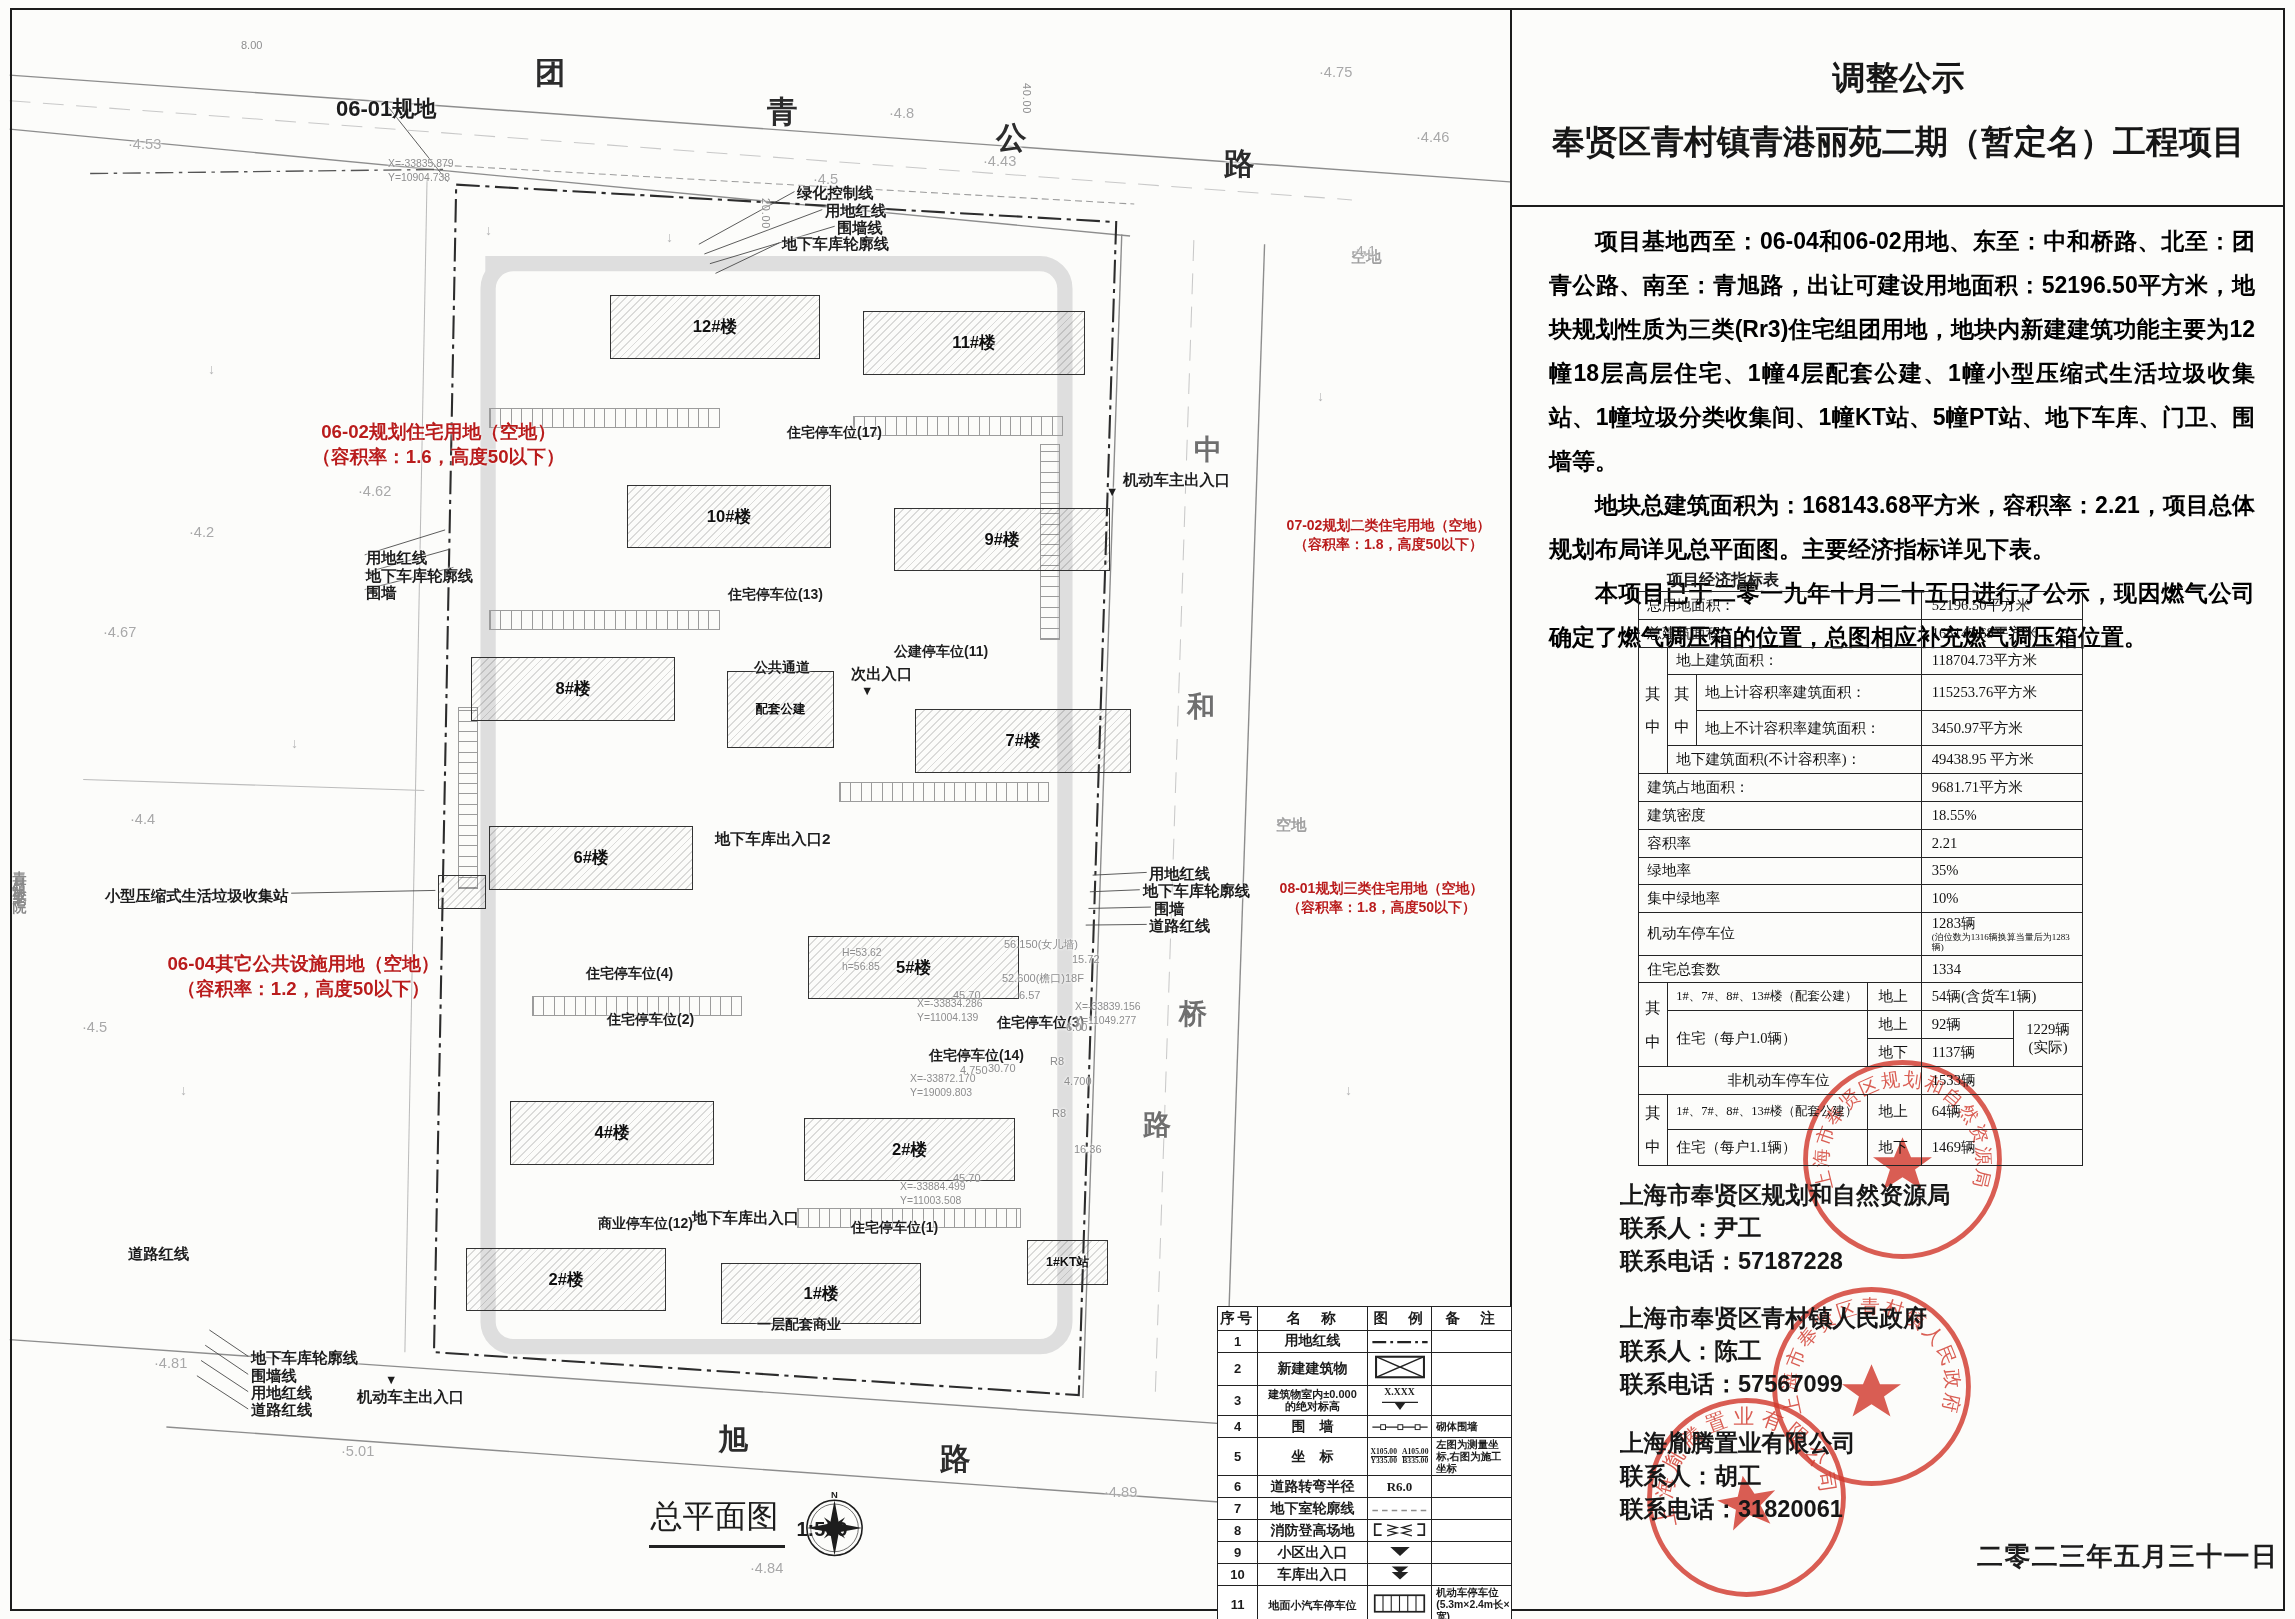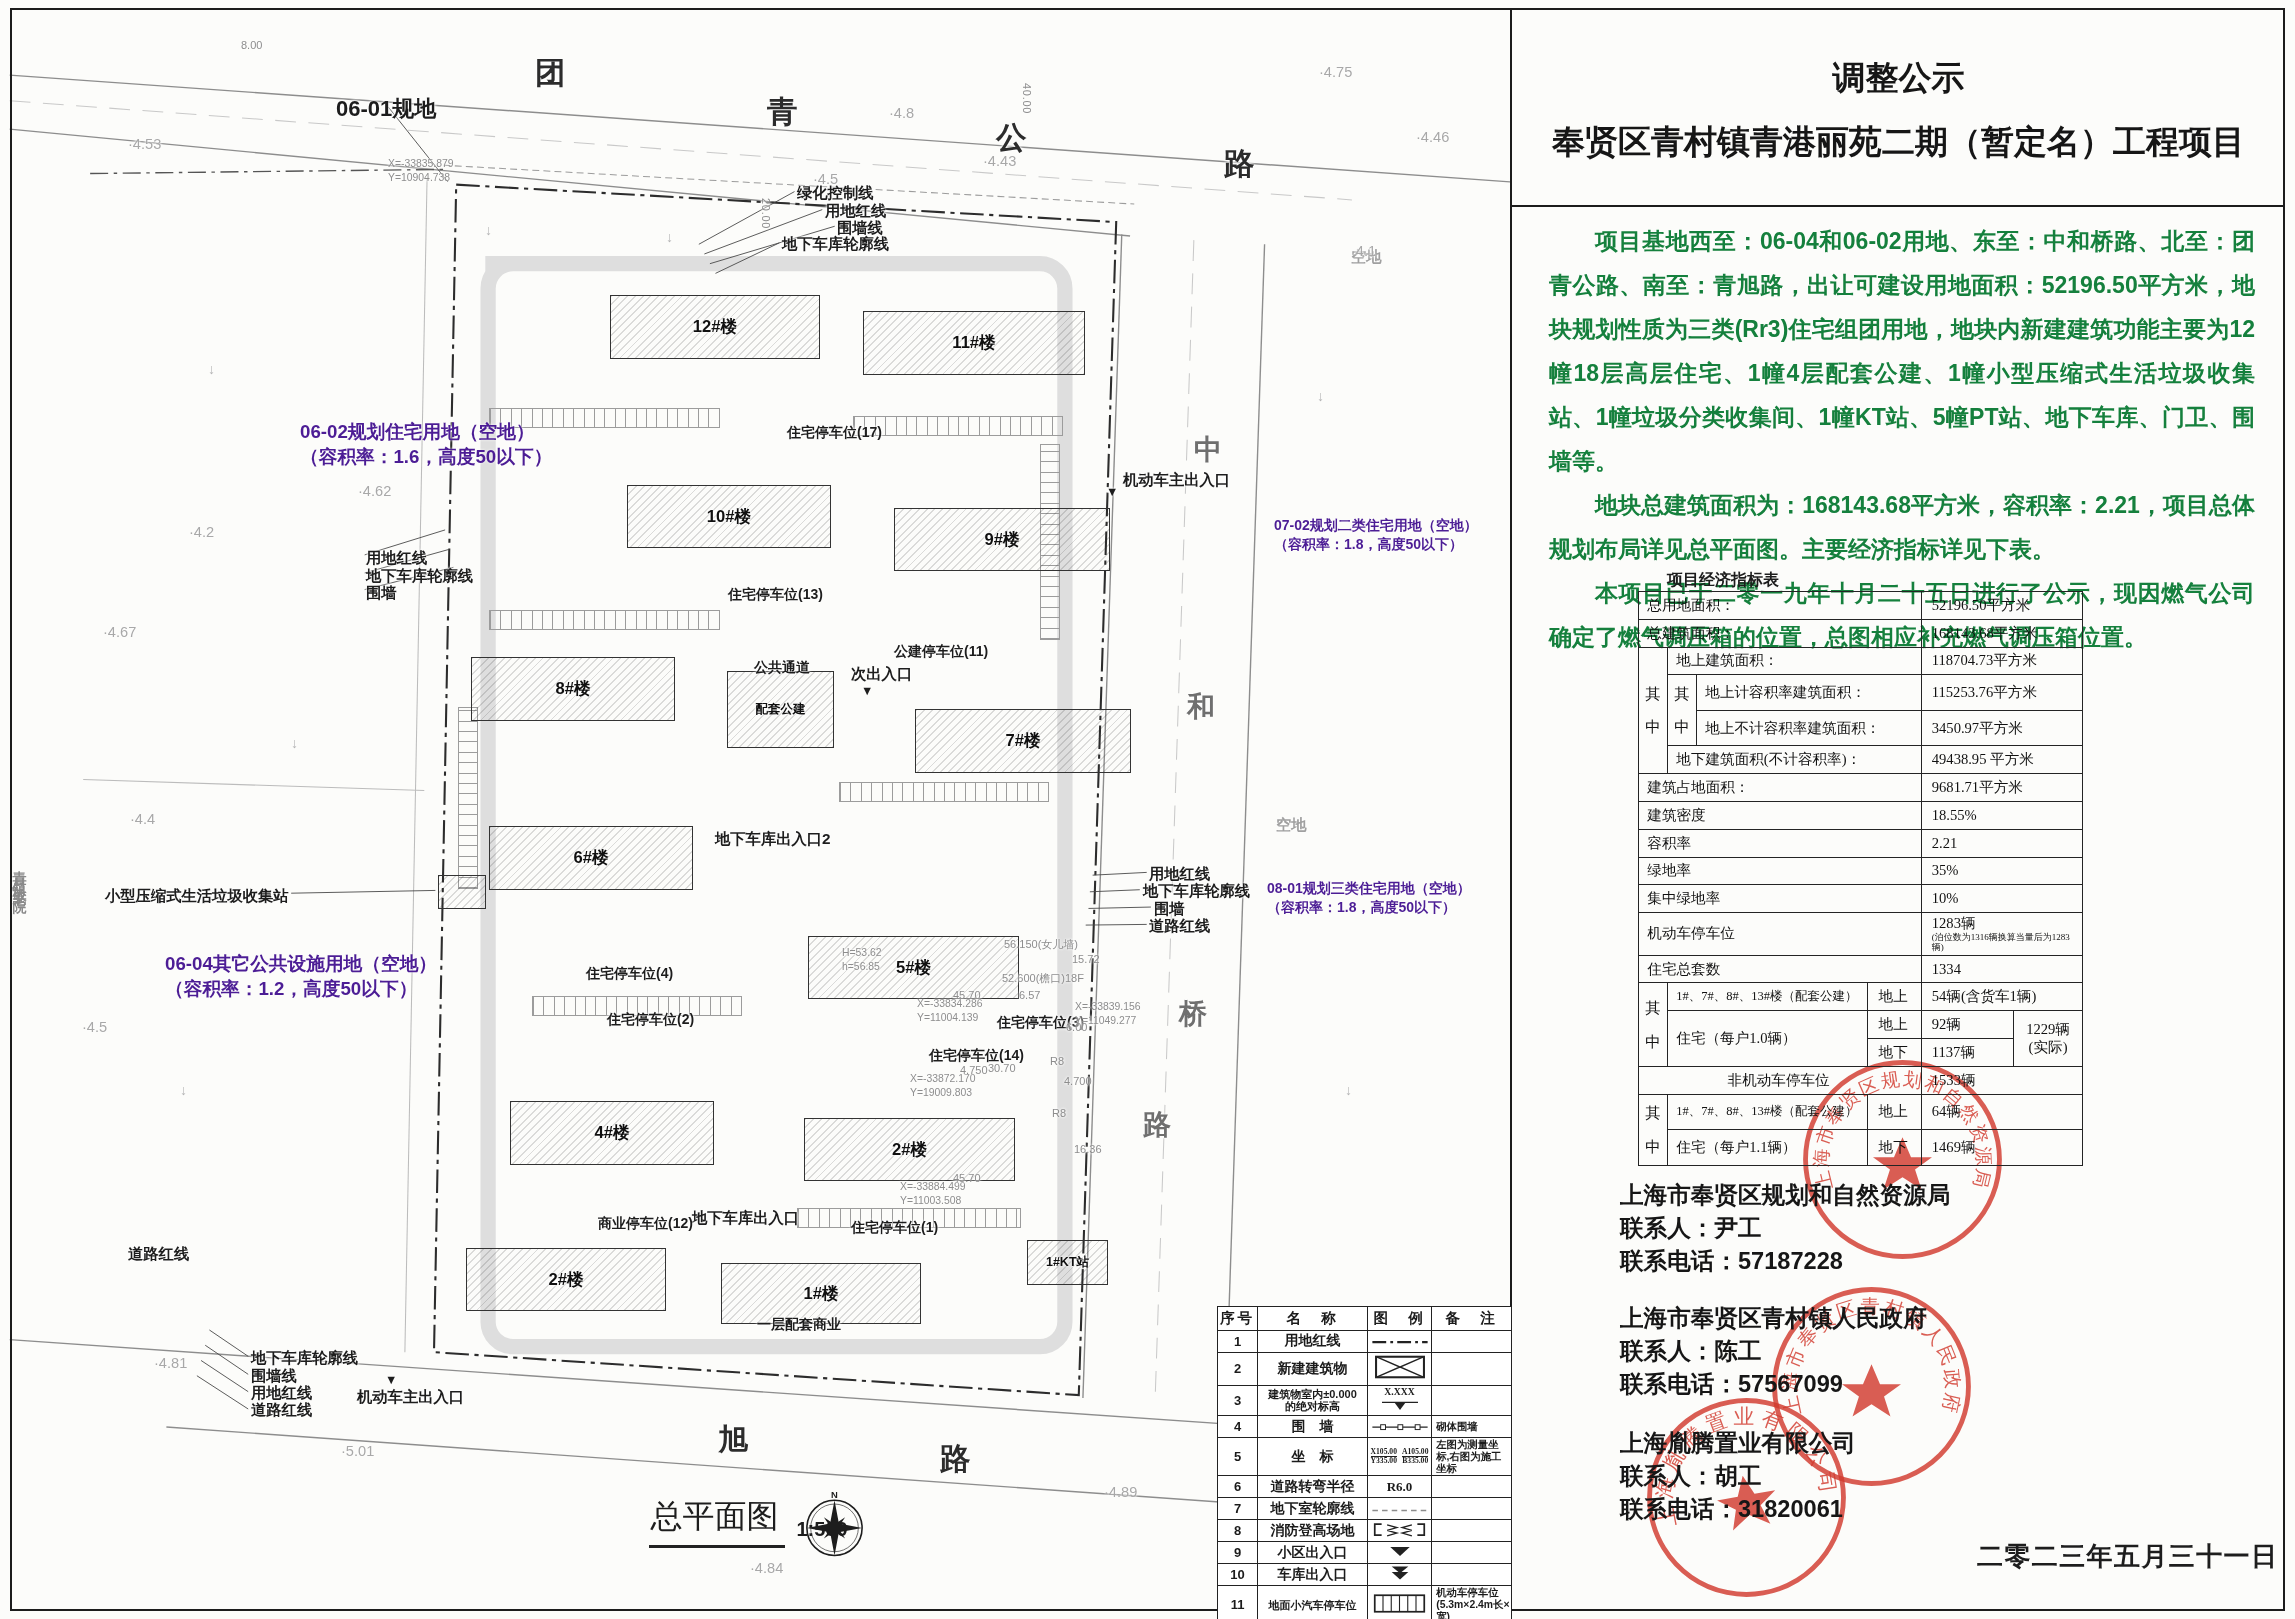"项目基地西至：06-04和06-02用地、东至：中和桥路、北至：团青公路、南至：" .body-text { color: #15803d -> #000000 }
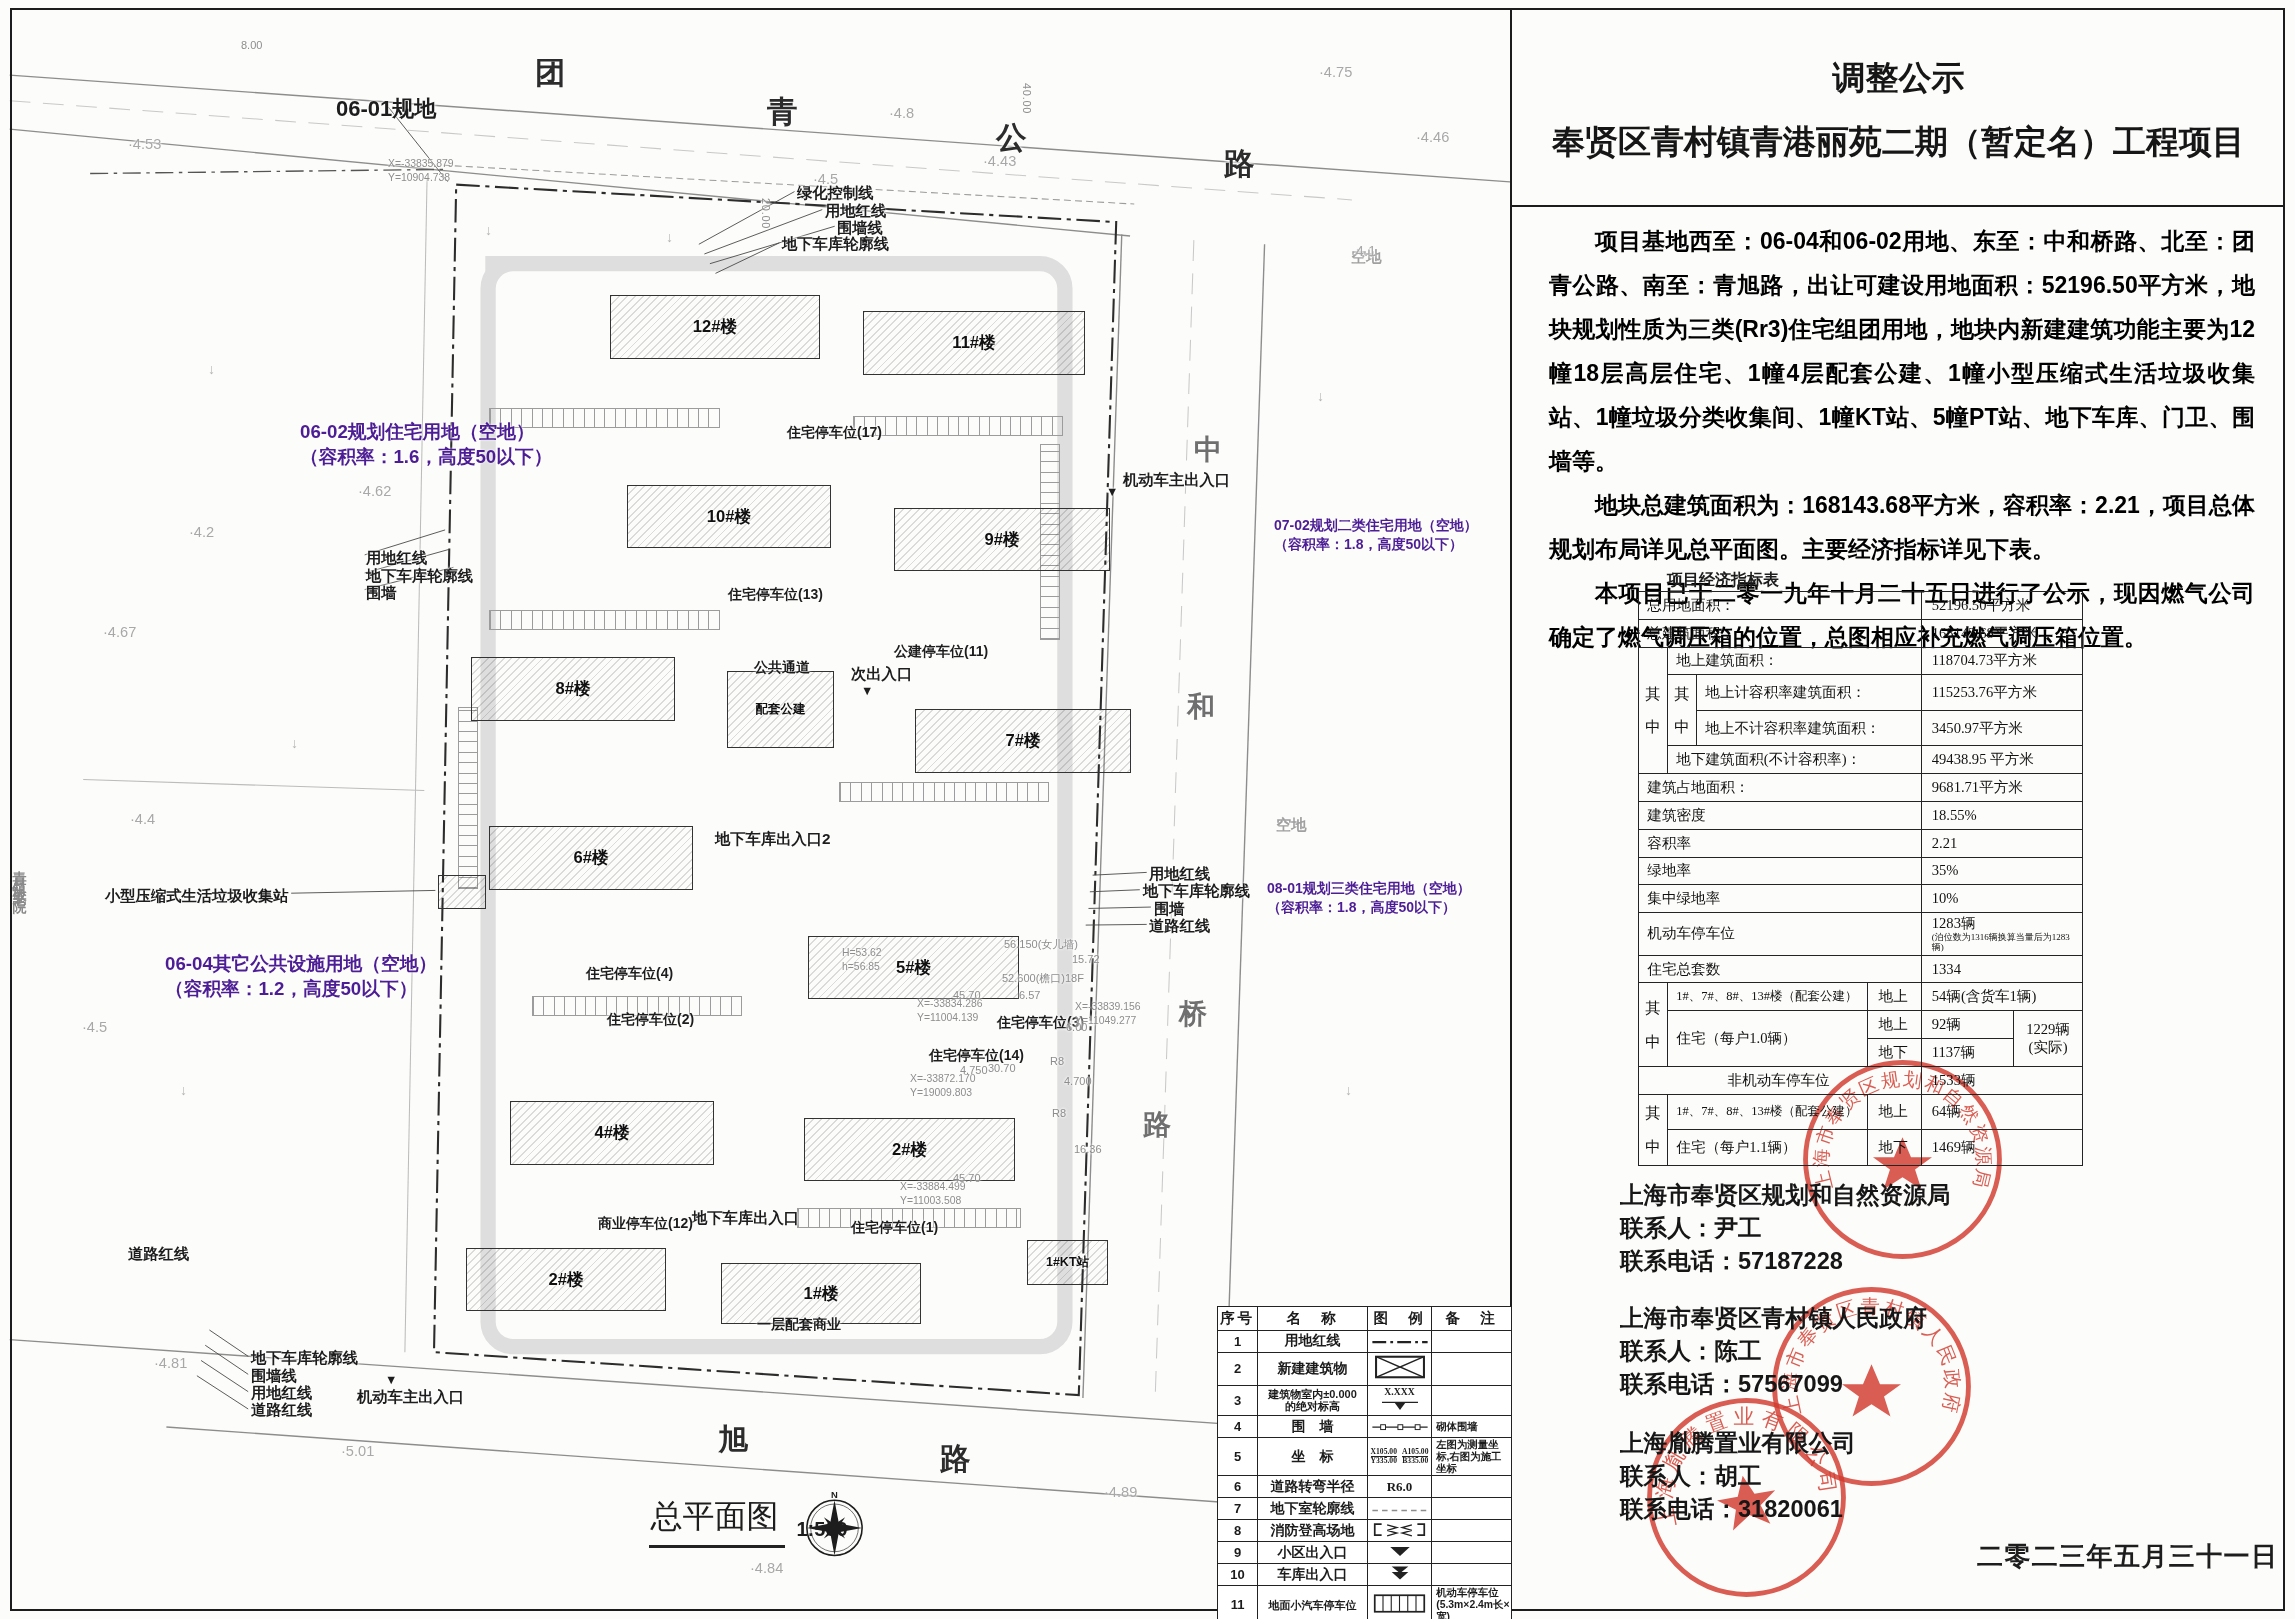"06-02规划住宅用地（空地）" .parcel { color: #4c1d95 -> #b91c1c; text-align: left -> center }
